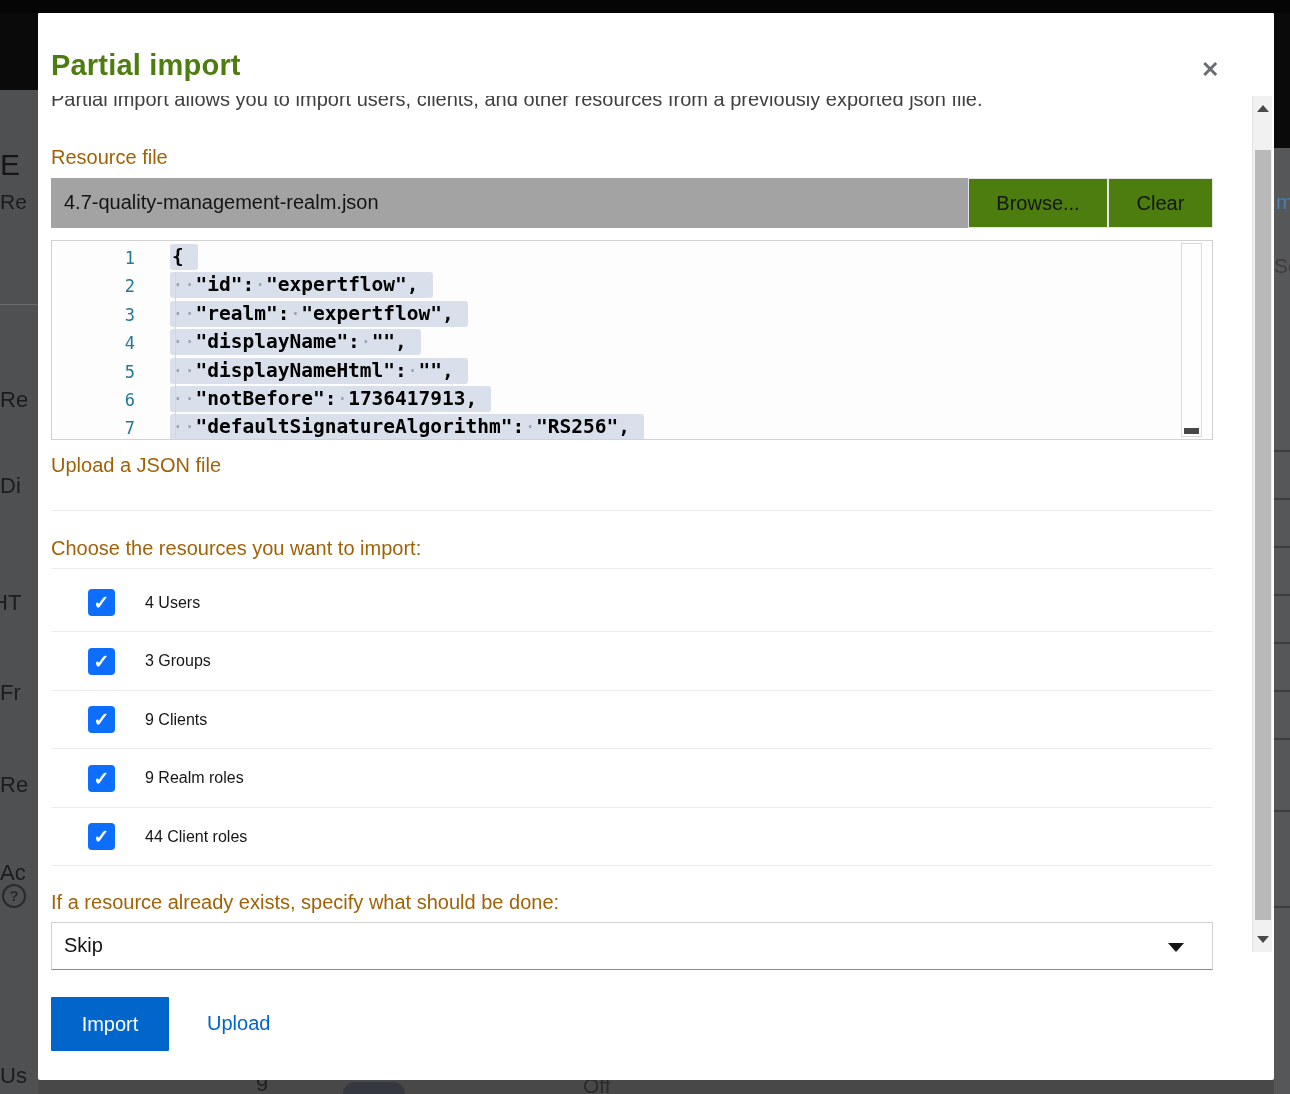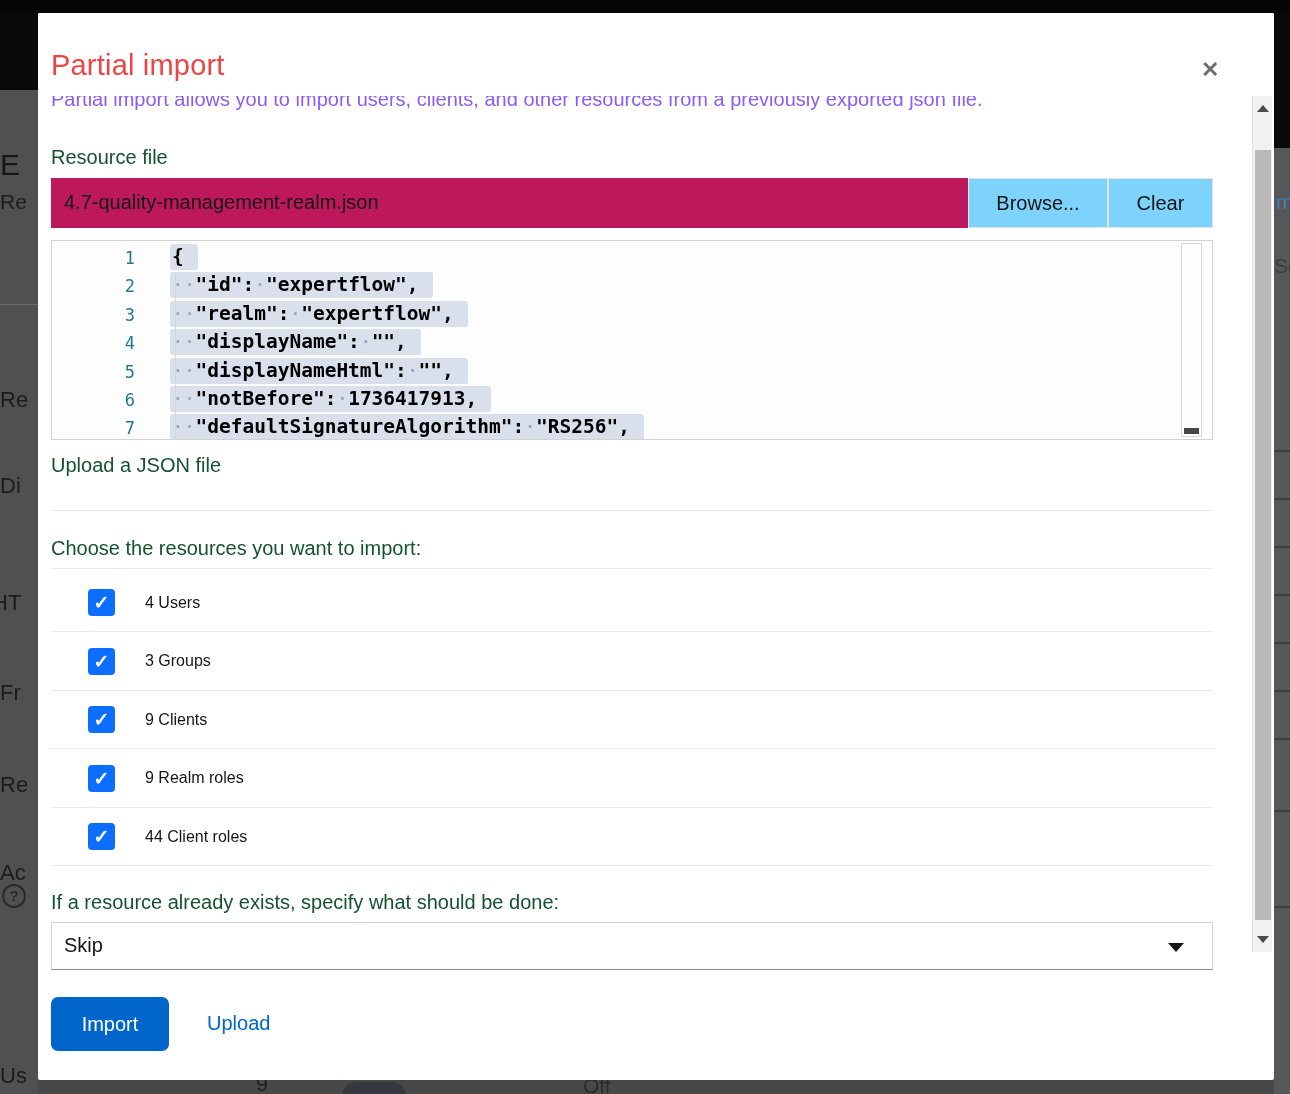"Partial import" #modal-title { color: #ef4444 -> #4d7c0f; font-weight: 400 -> 700 }
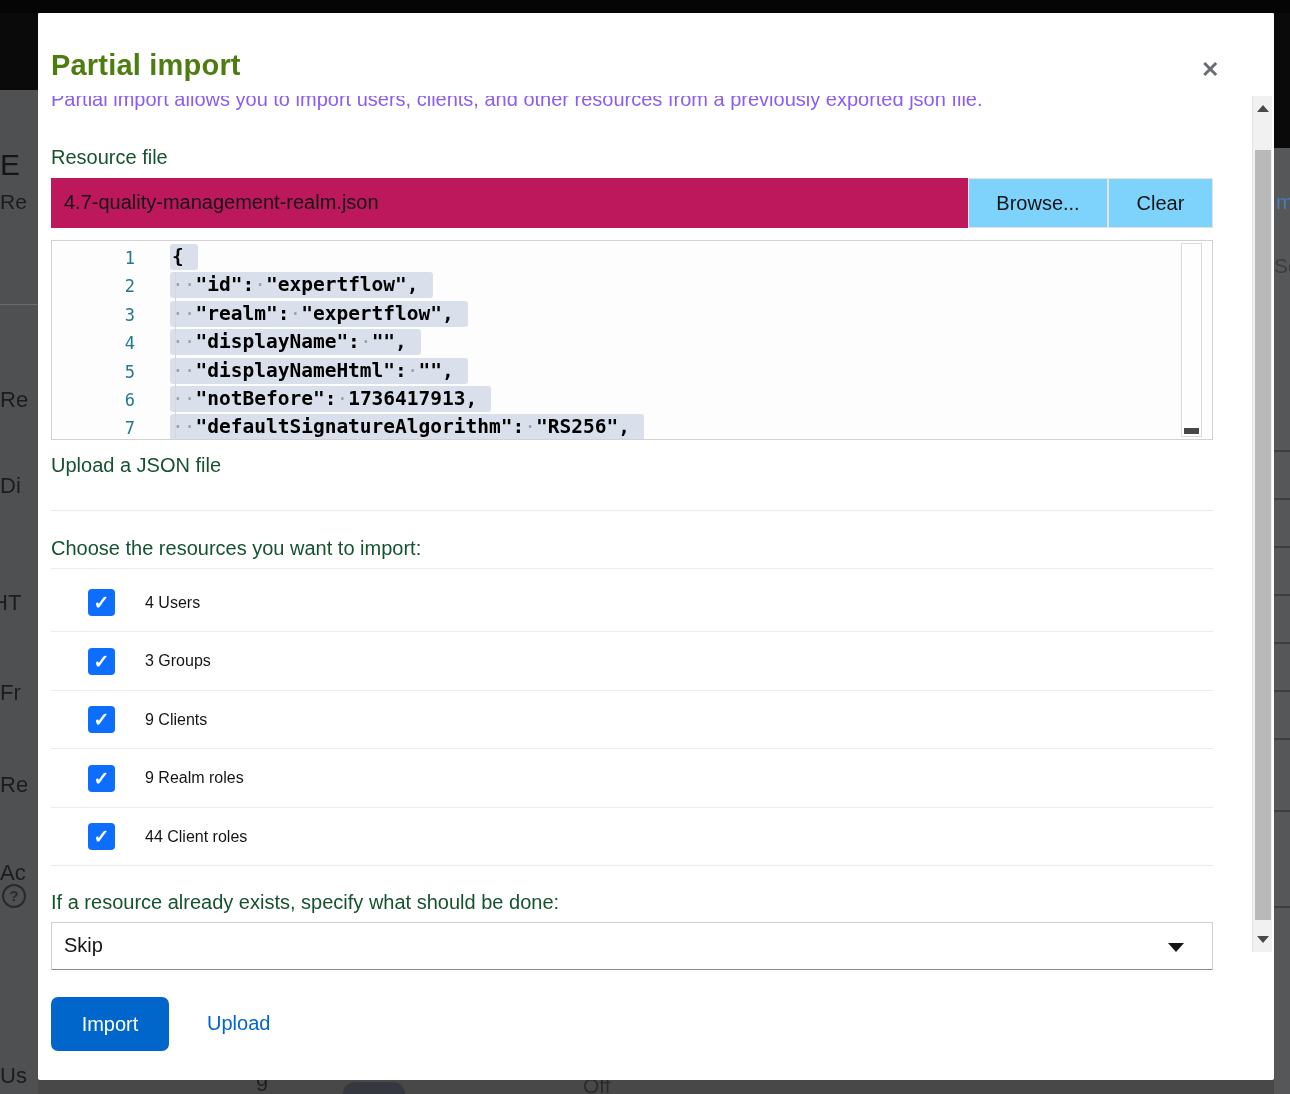"Partial import allows you to" #modal-desc { color: #8b5cf6 -> #404040 }
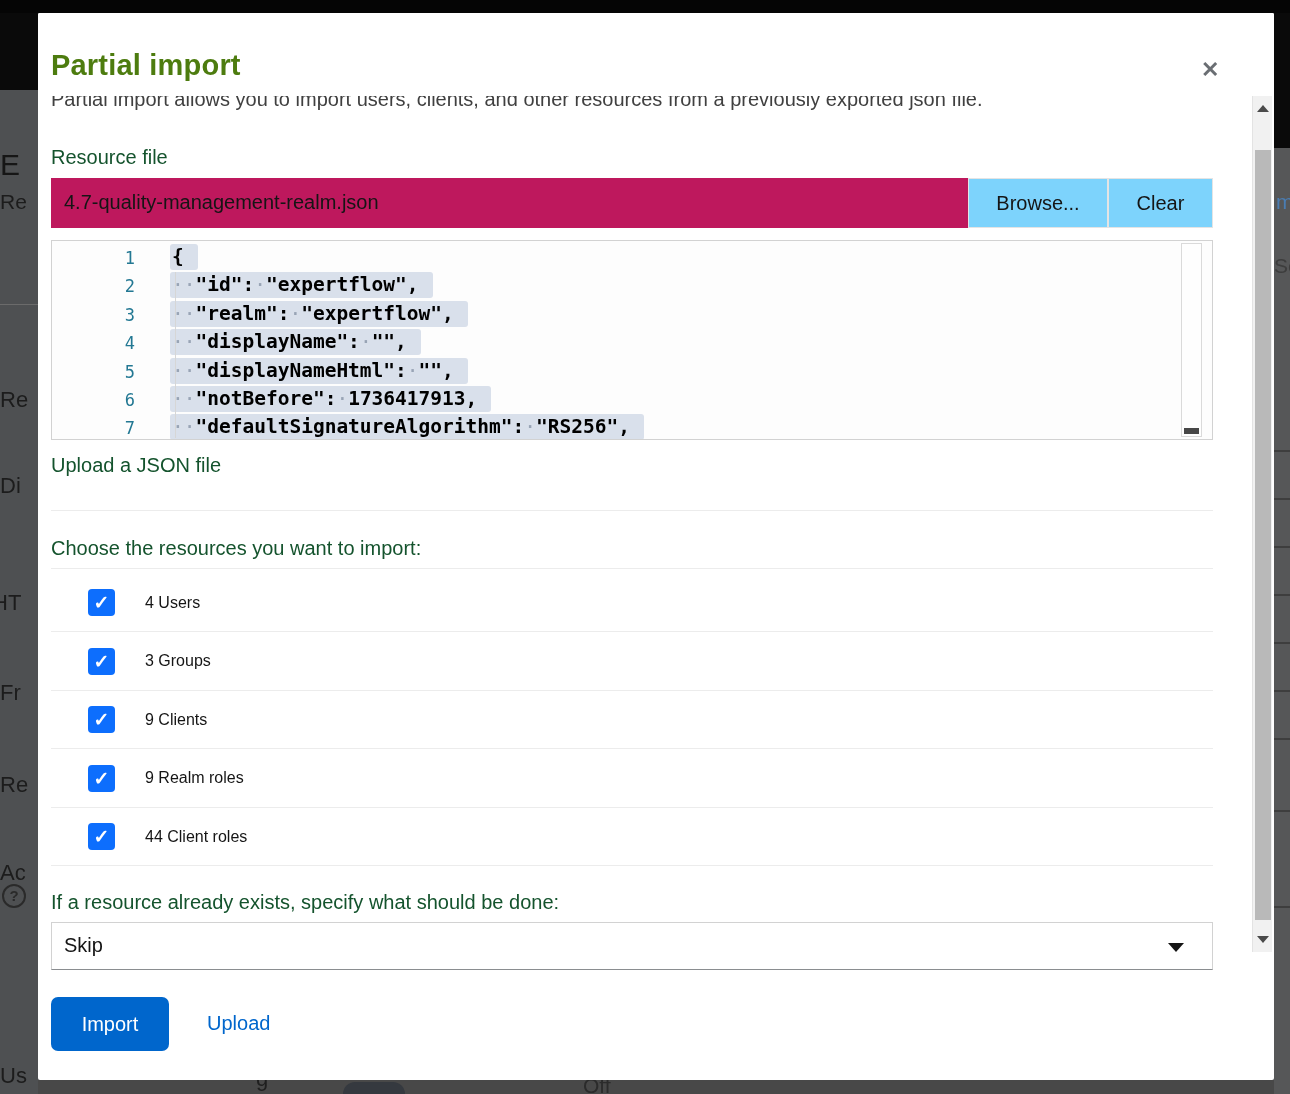"Resource file" .label { color: #14532d -> #a16207 }
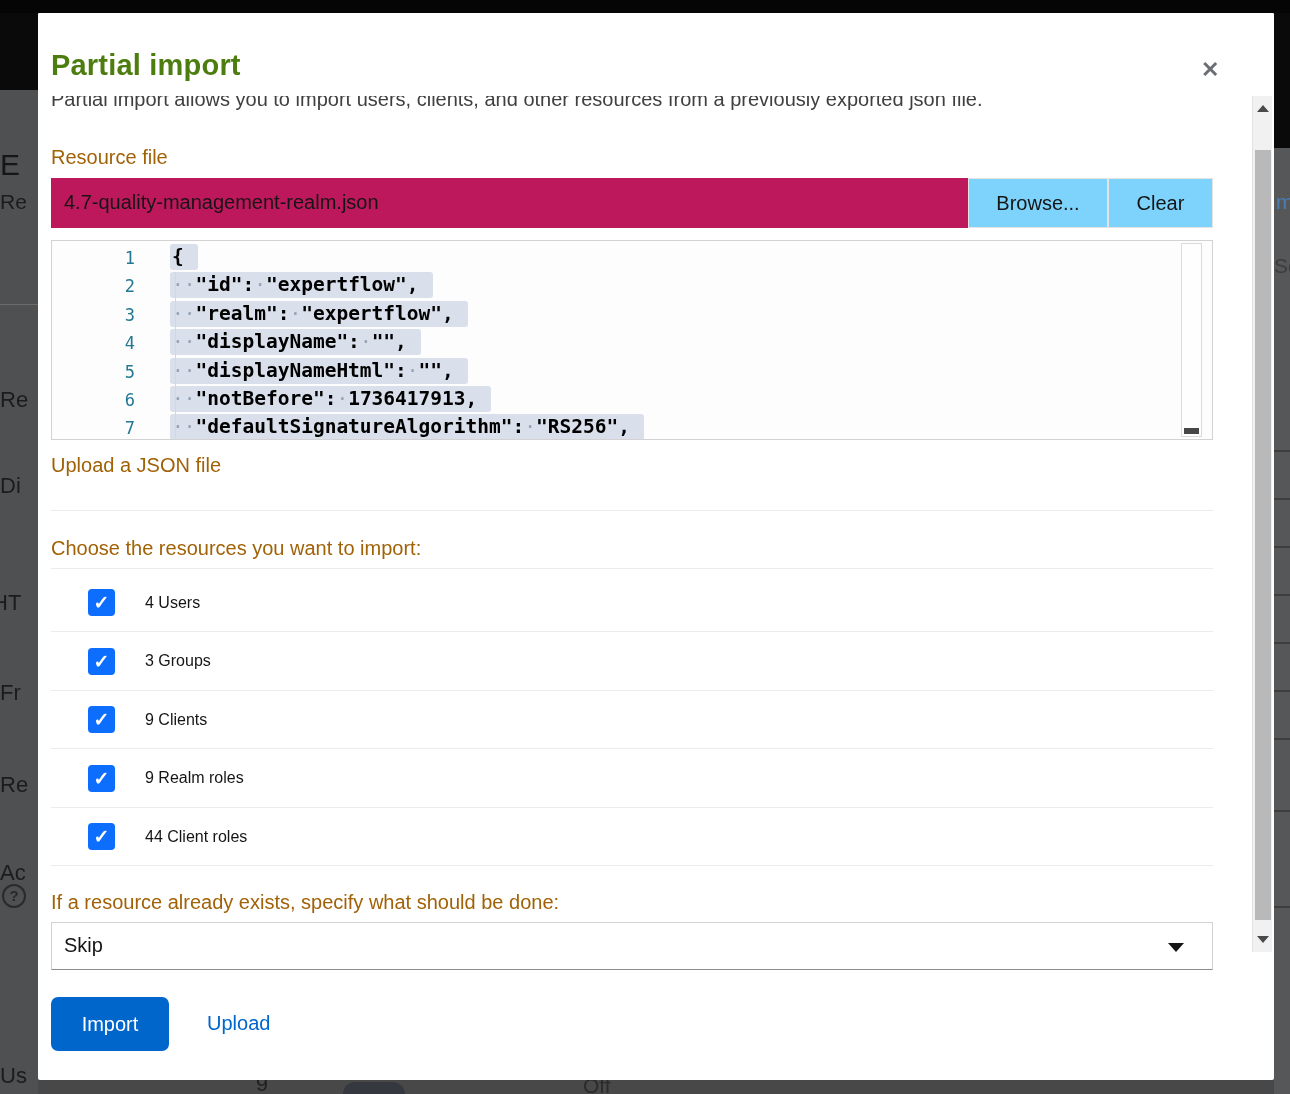"4.7-quality-management-realm.json" #filename-box { background: #be185d -> #a3a3a3 }
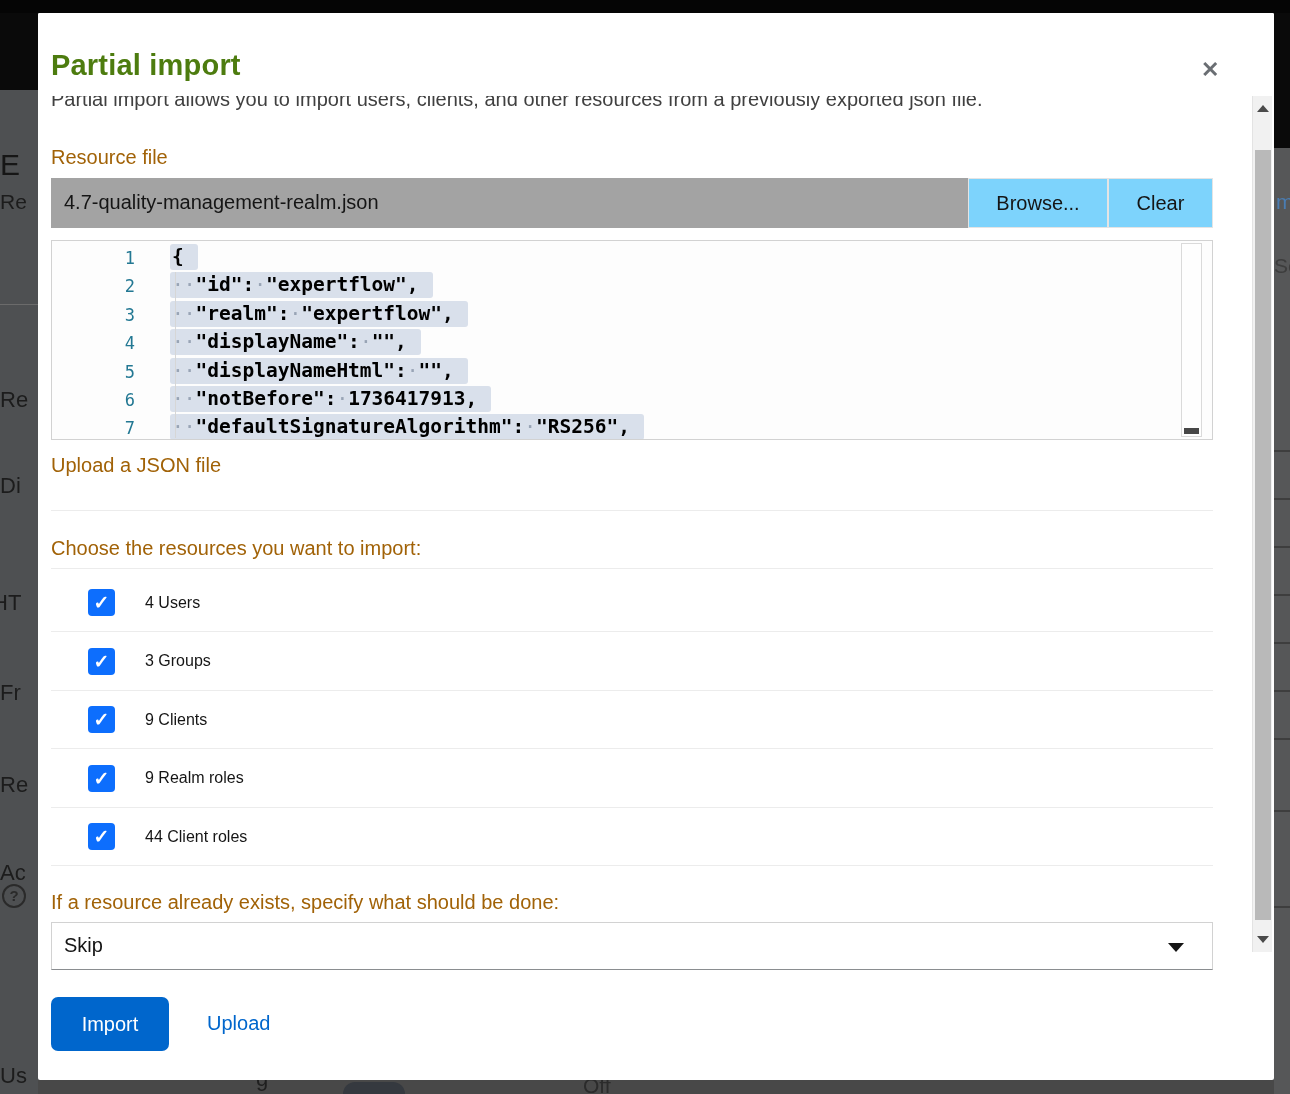"Browse..." .file-btn { background: #7dd3fc -> #4d7c0f }
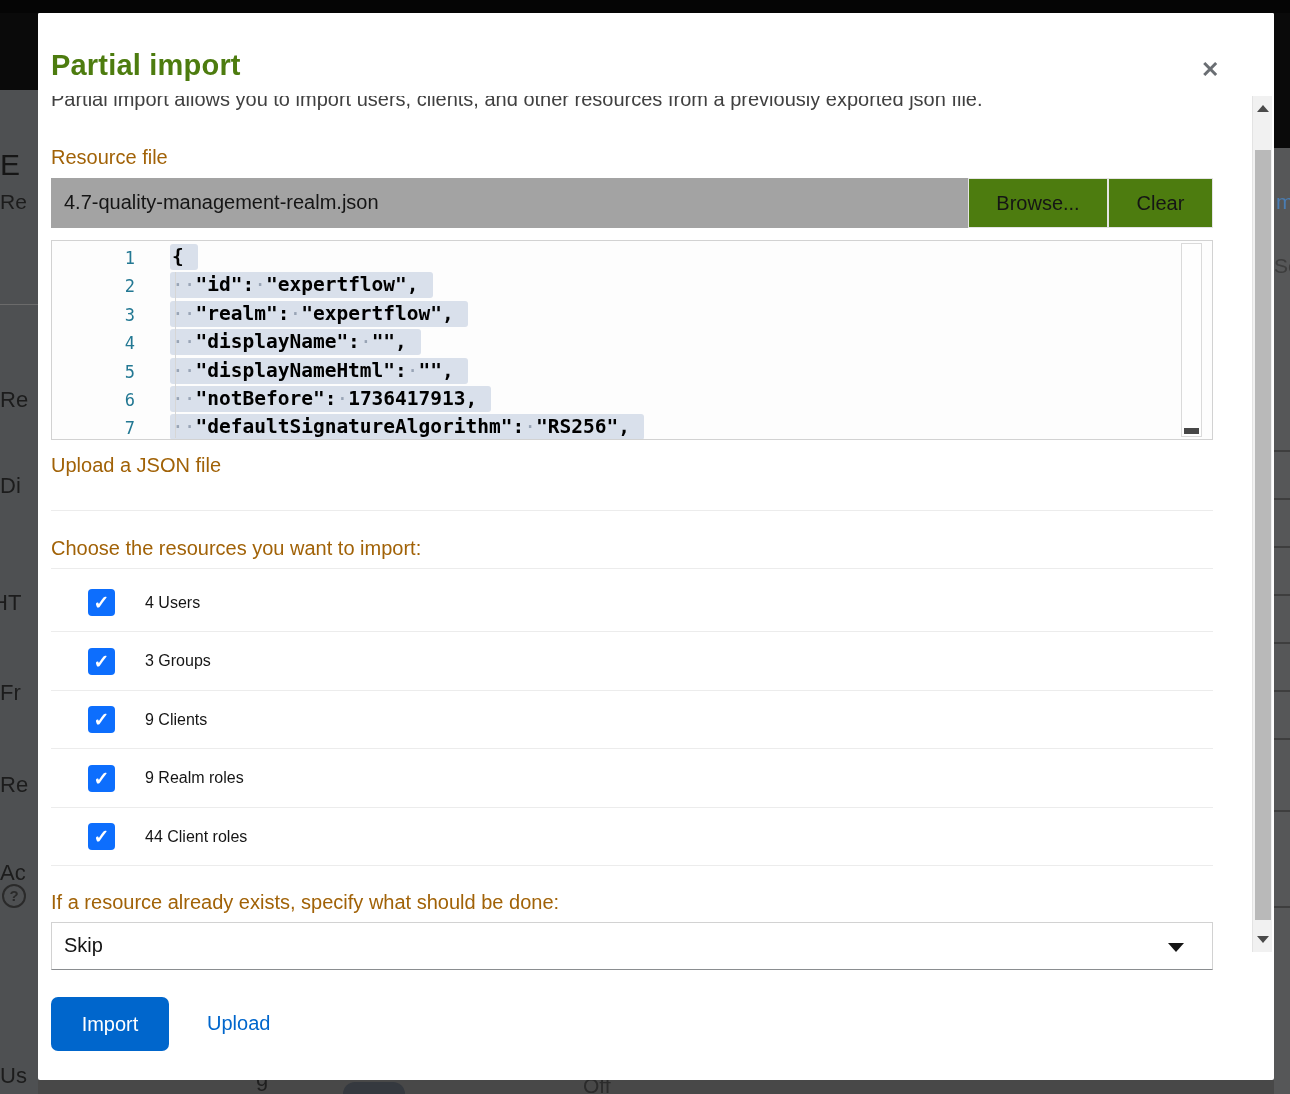"Import" #import-btn { border-radius: 7px -> 1px }
